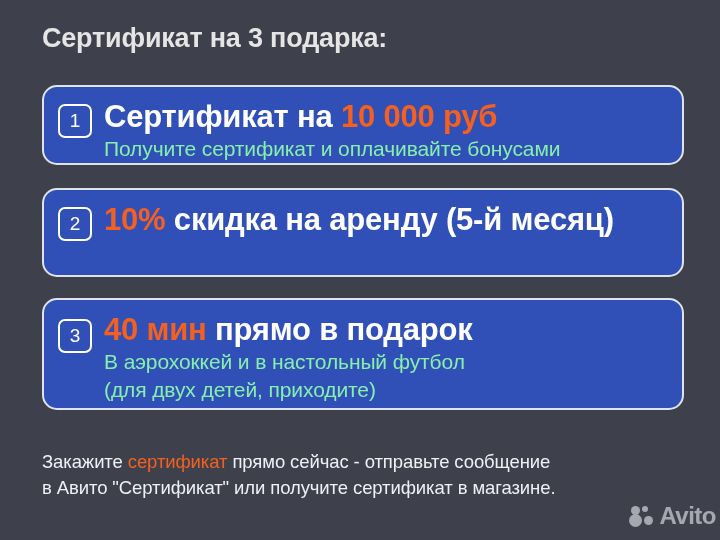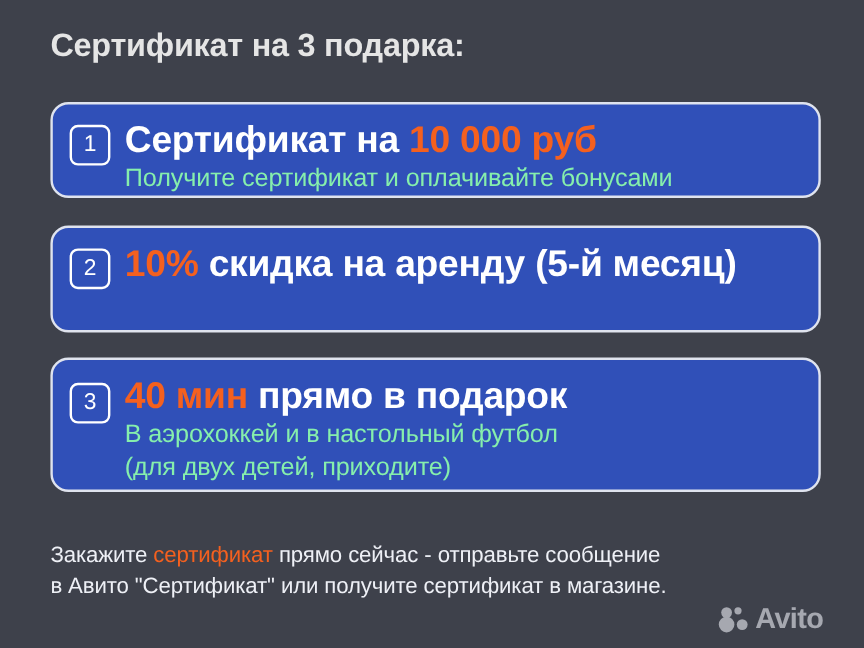"Avito" .avito { right: 34px -> 4px }
